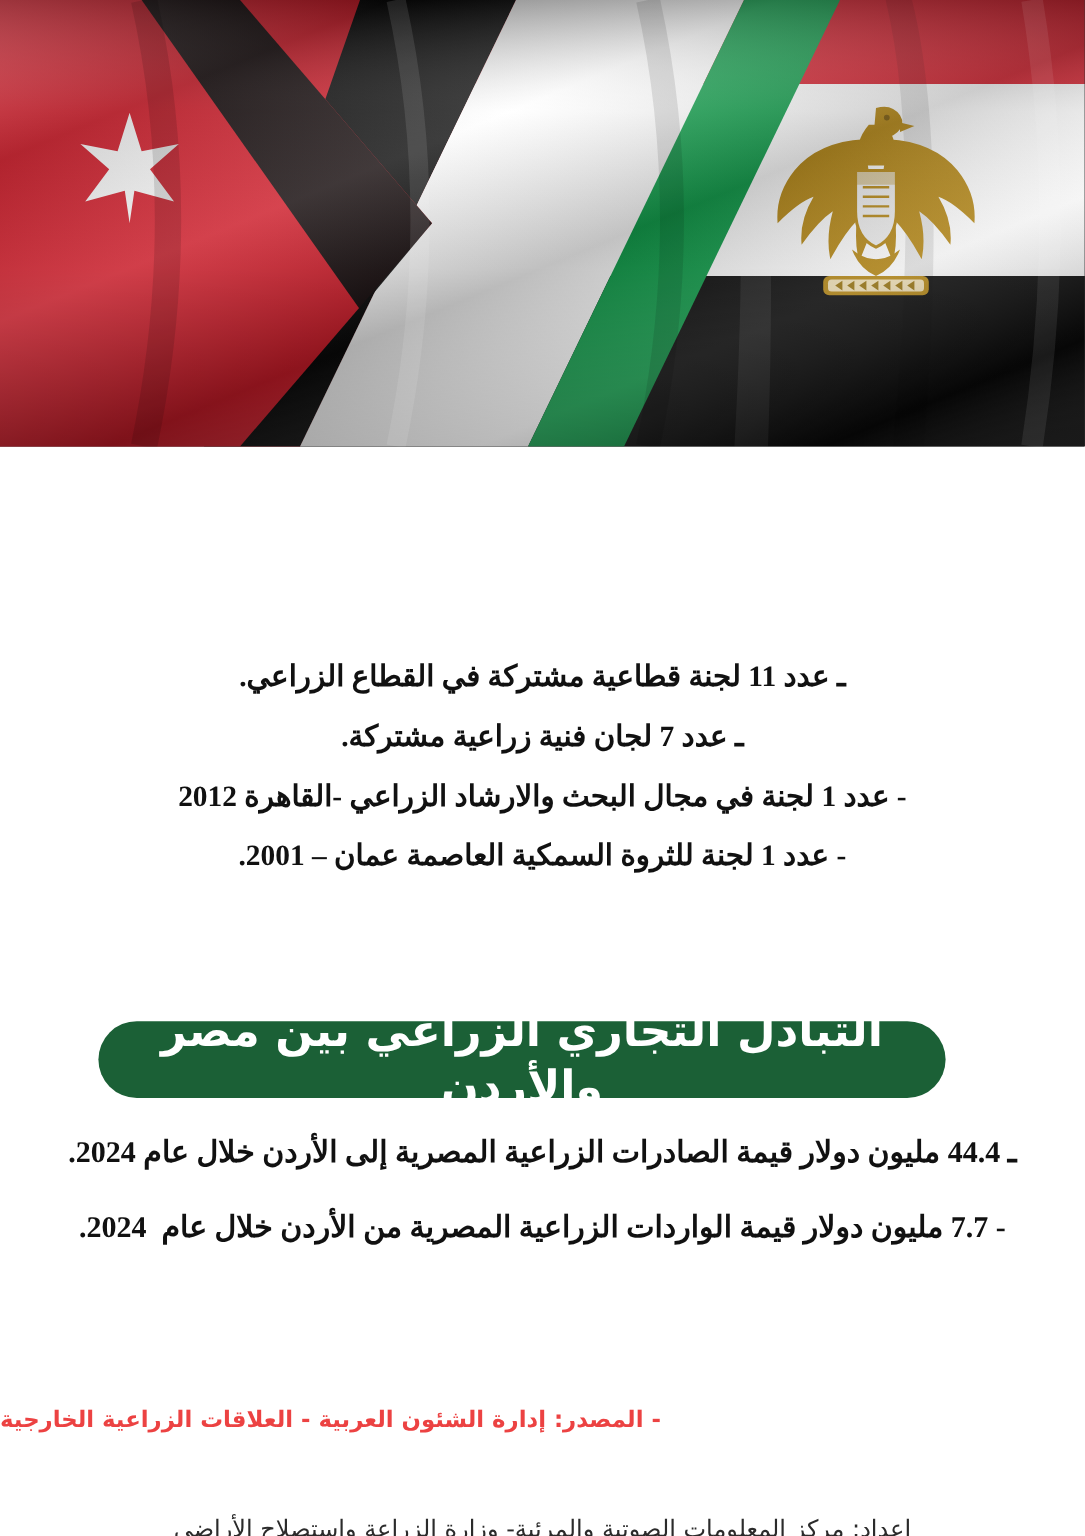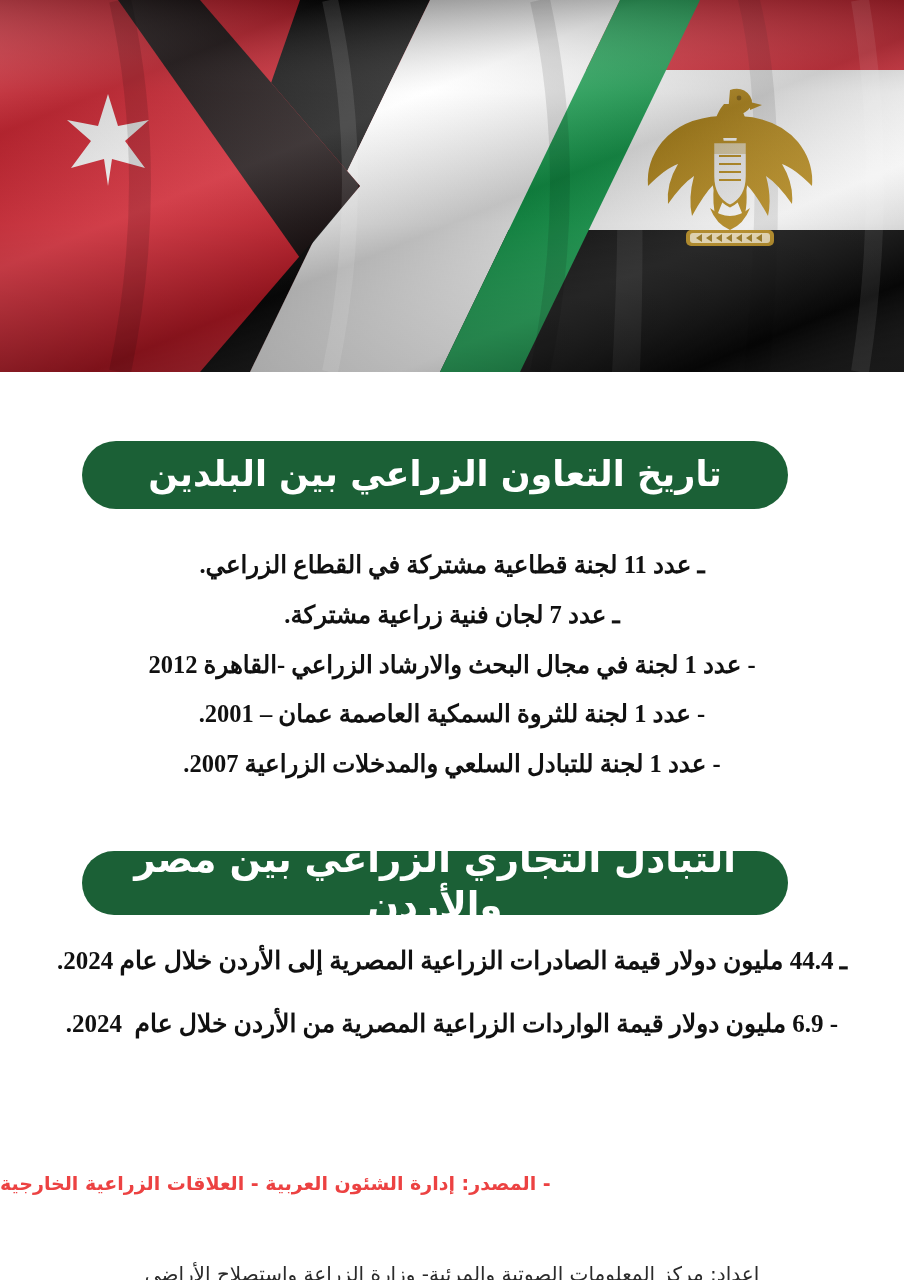"تاريخ التعاون الزراعي بين البلدين" div.pill { html: <div>تاريخ التعاون الزراعي بين البلدين</div> -> none }
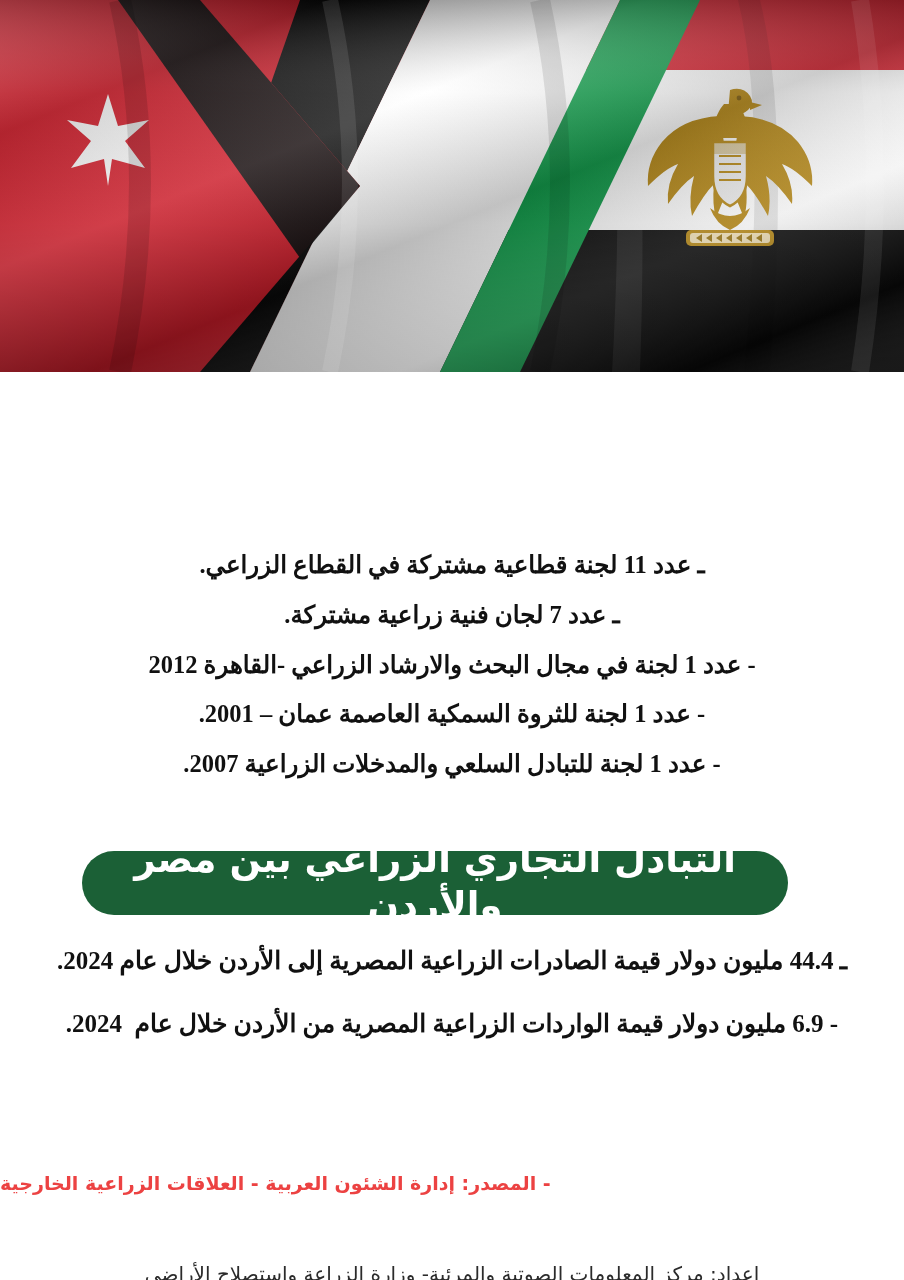"- عدد 1 لجنة للتبادل" div.bullet-line { html: <div>- عدد 1 لجنة للتبادل السلعي والمدخلات الزراعية 2007.</div> -> none }
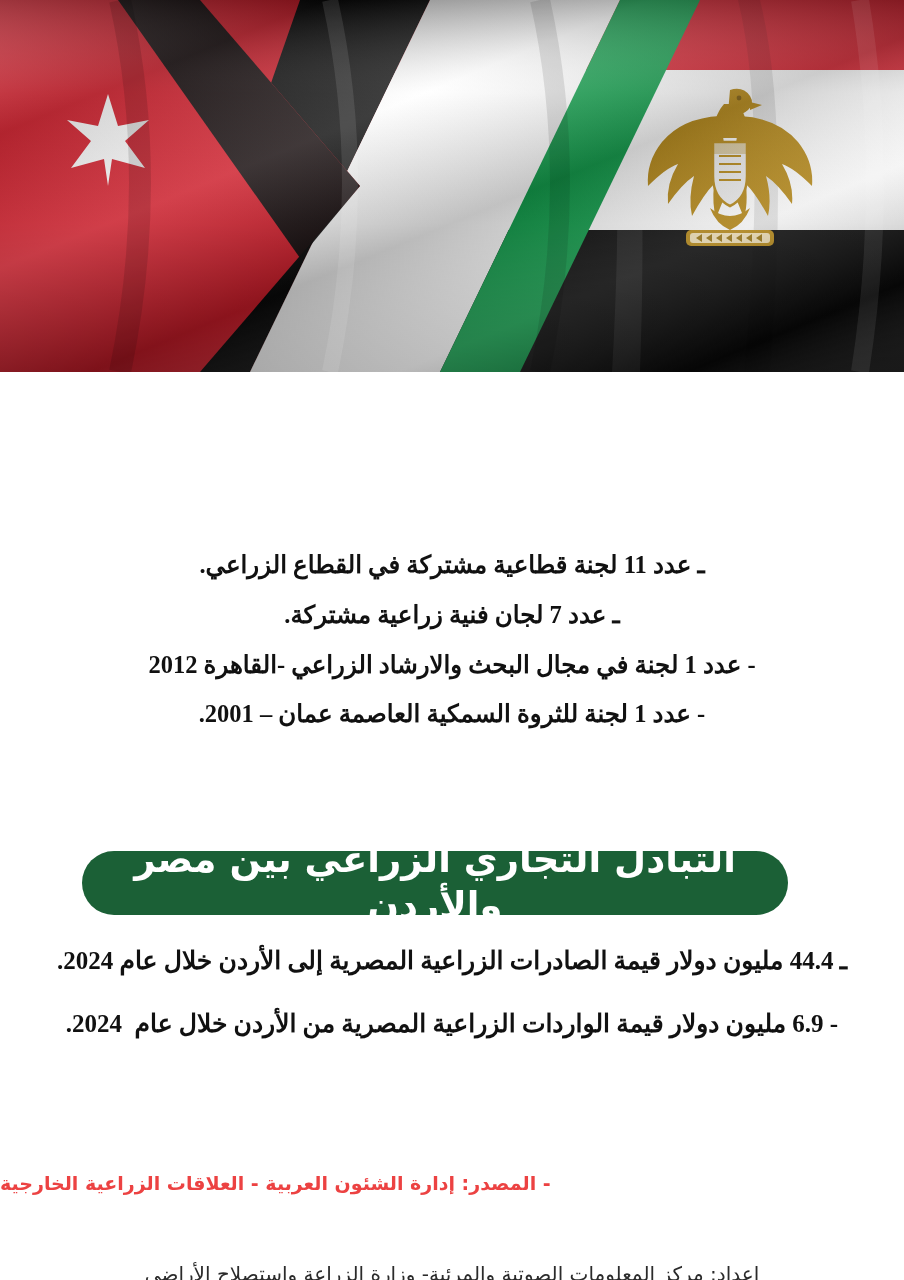"- 6.9 مليون دولار قيمة" div.bullet-line { text: 6.9 -> 7.7 }
